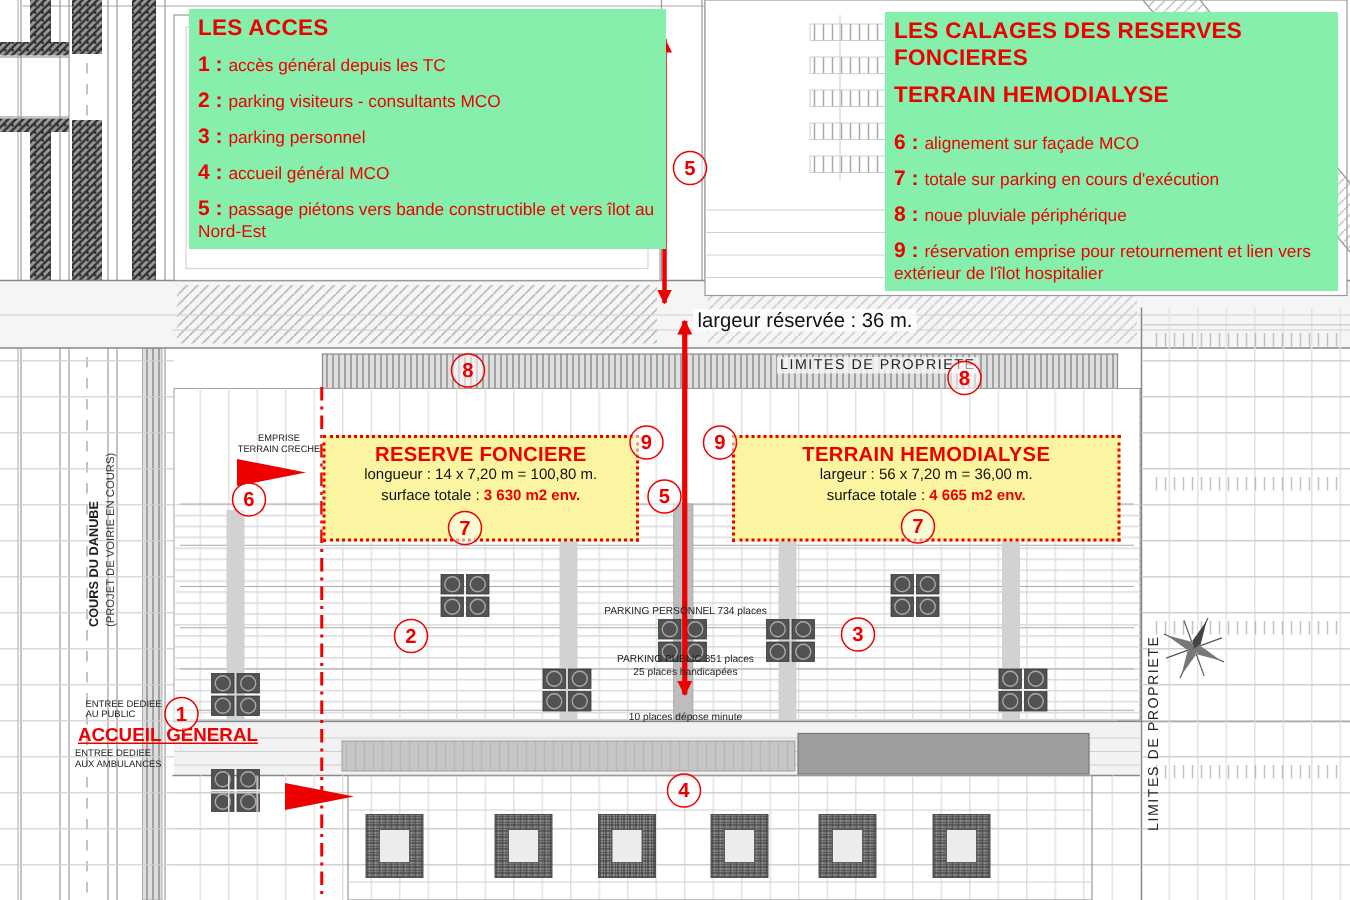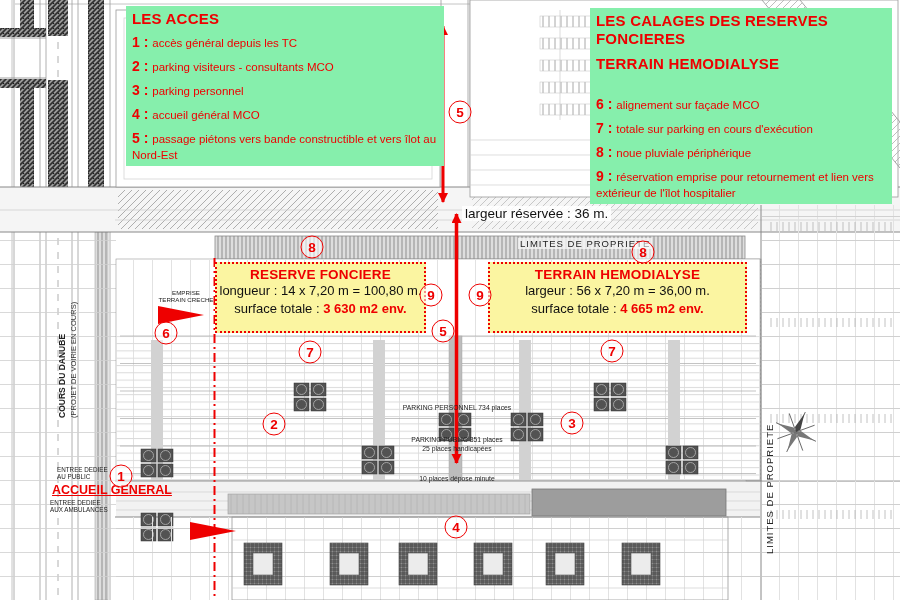"6 : alignement sur façade" div.item { margin-top: 23px -> 13px }
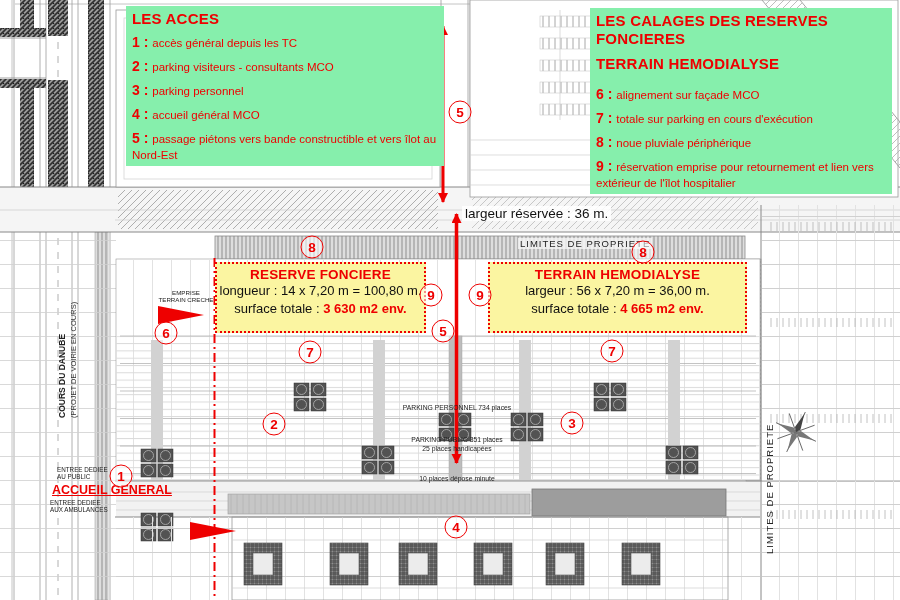"RESERVE FONCIERE" .ybox { margin-top: none -> 28px }
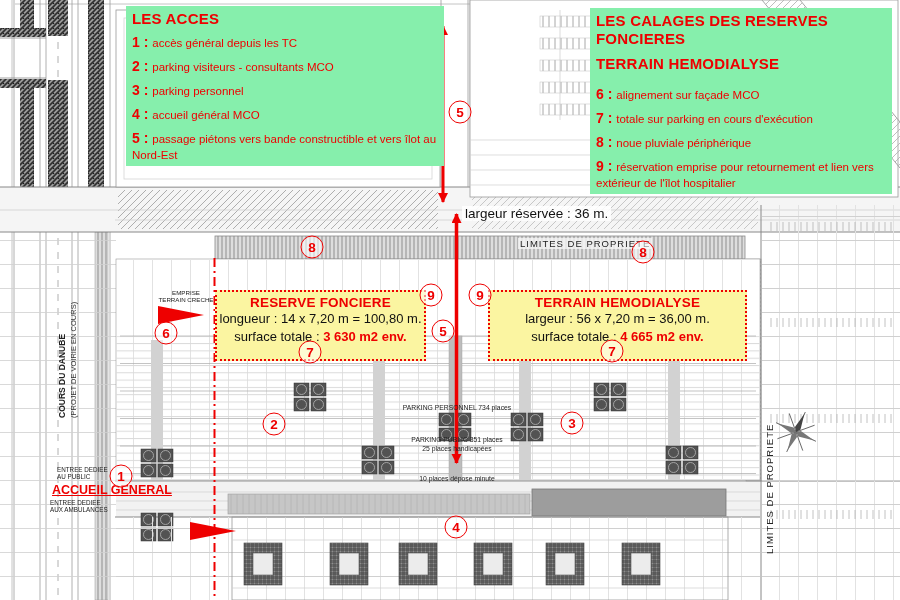"longueur : 14 x 7,20" .ybox .ln { font-size: 13px -> 10px }
